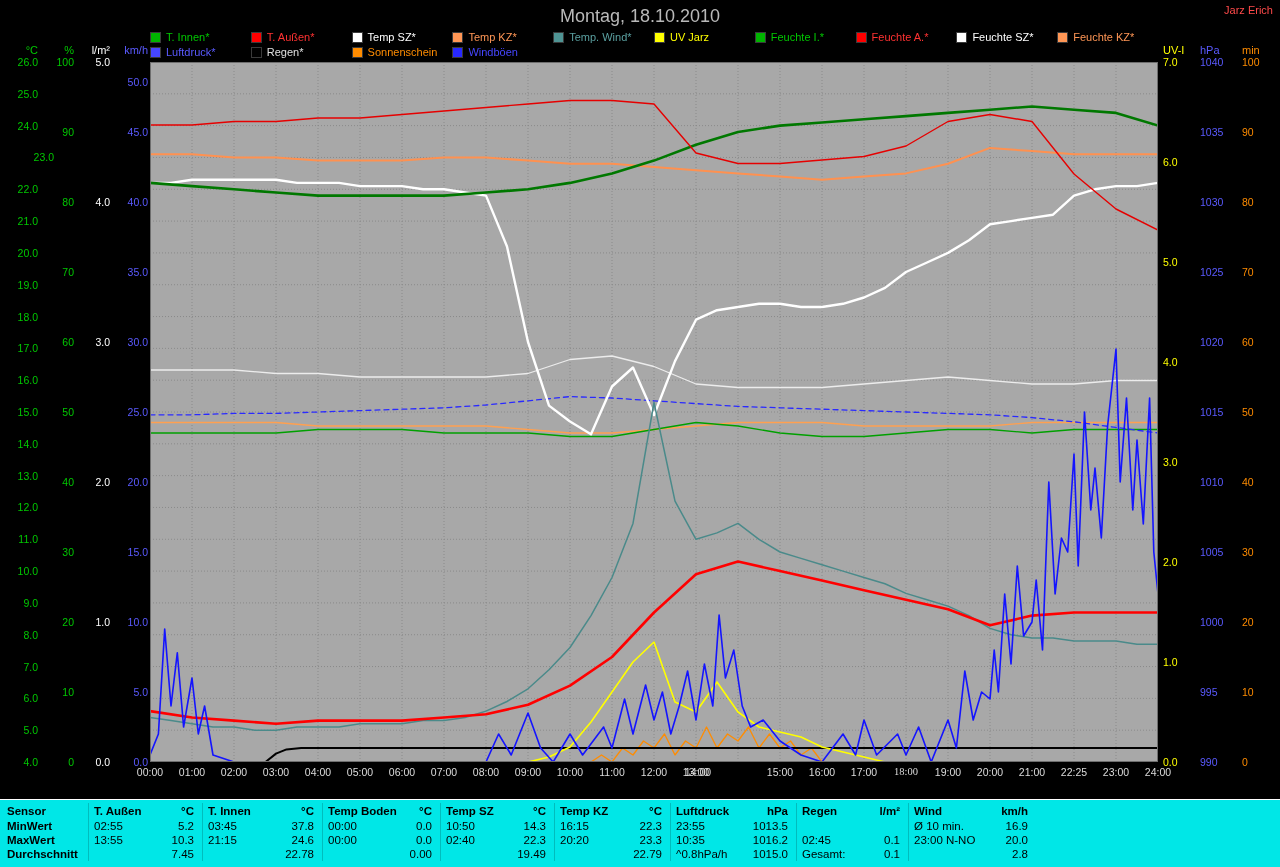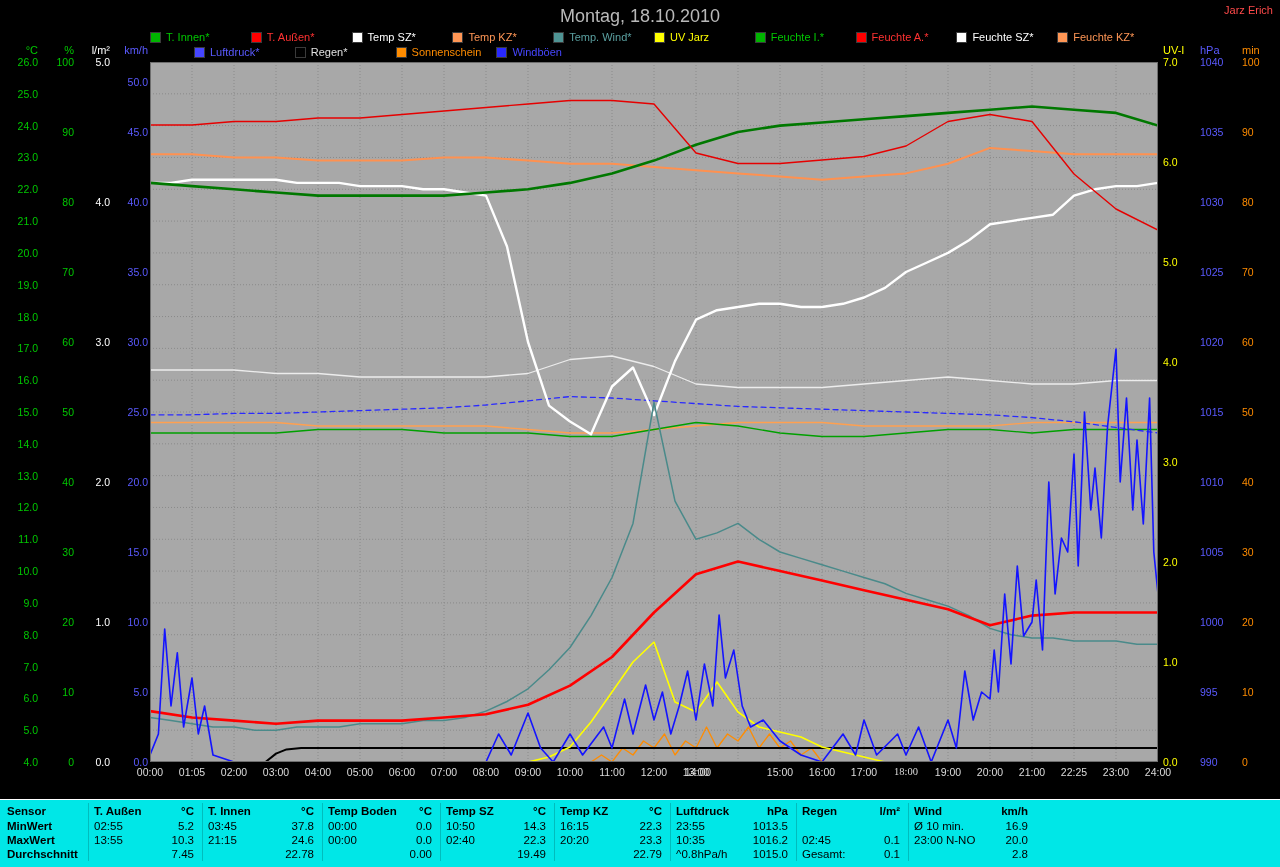"Luftdruck*" #legend-row-2 { margin-left: 44px -> none }
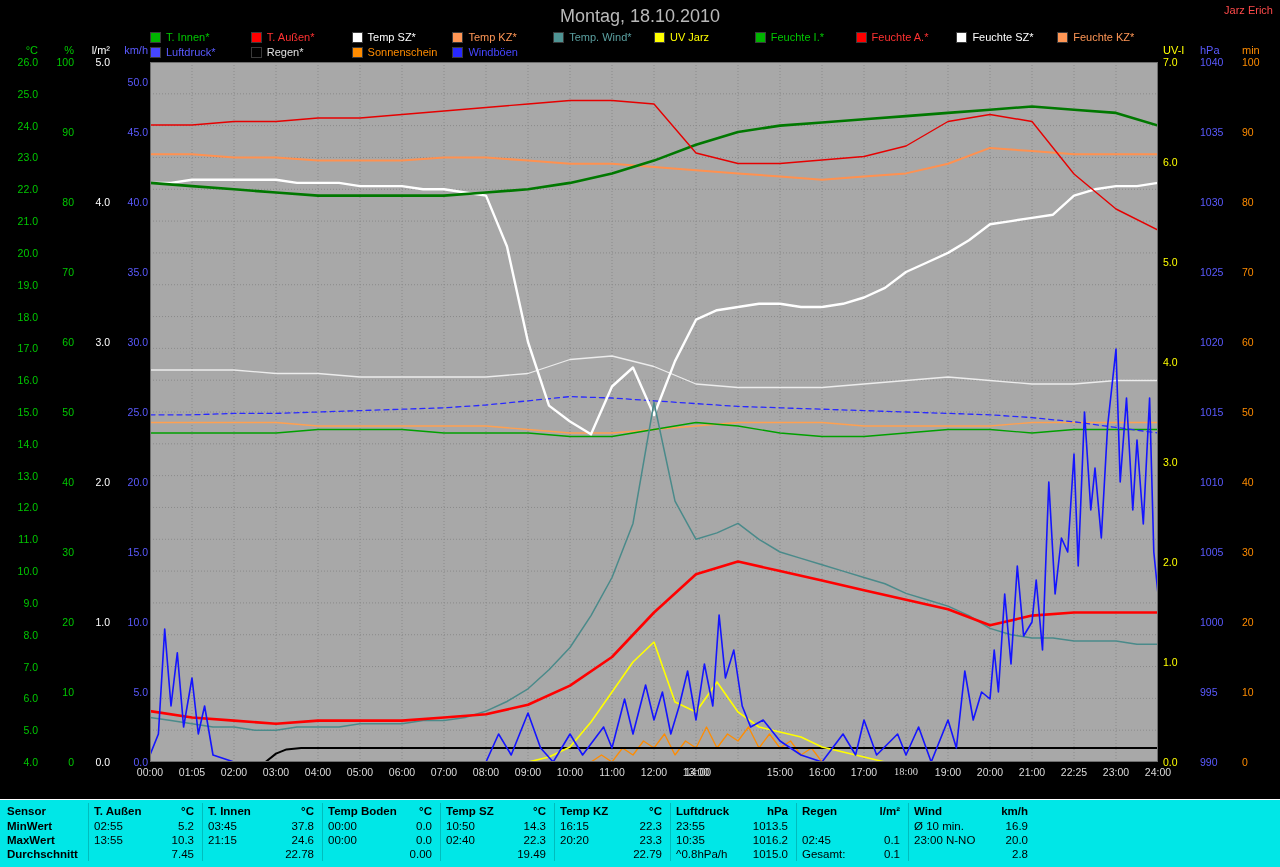"23.0" div.tick { padding-left: 0px -> 16px }
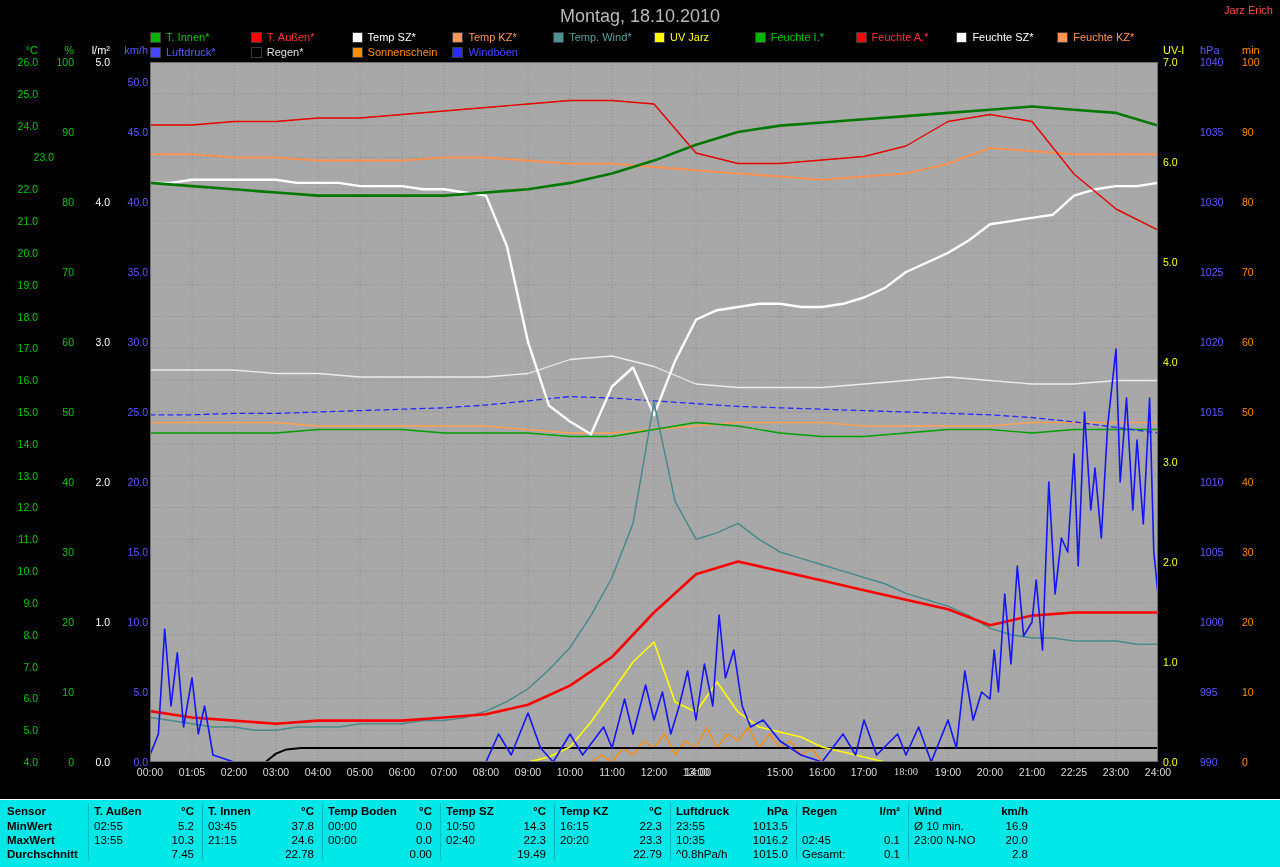"01:05" div.xlab { text: 01:05 -> 01:00 }
